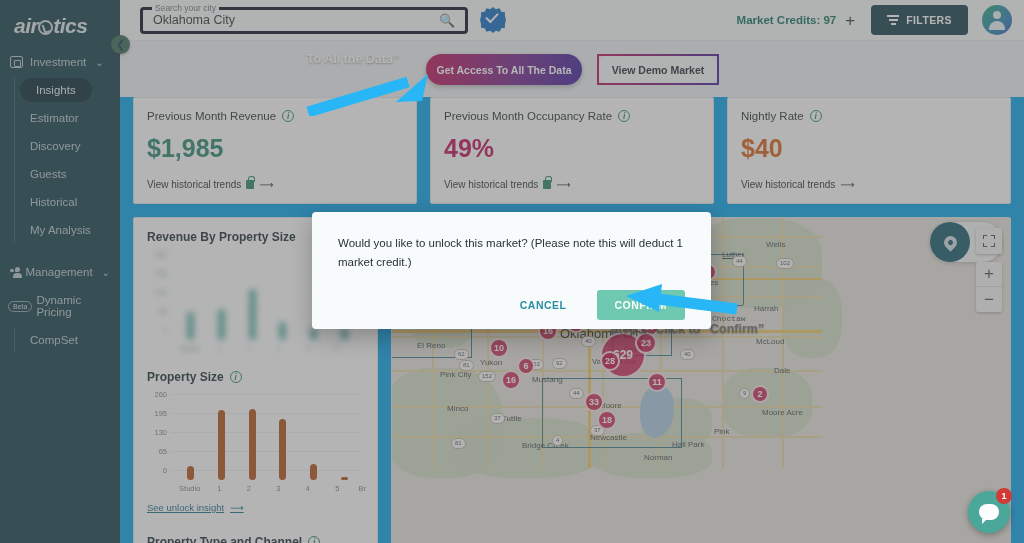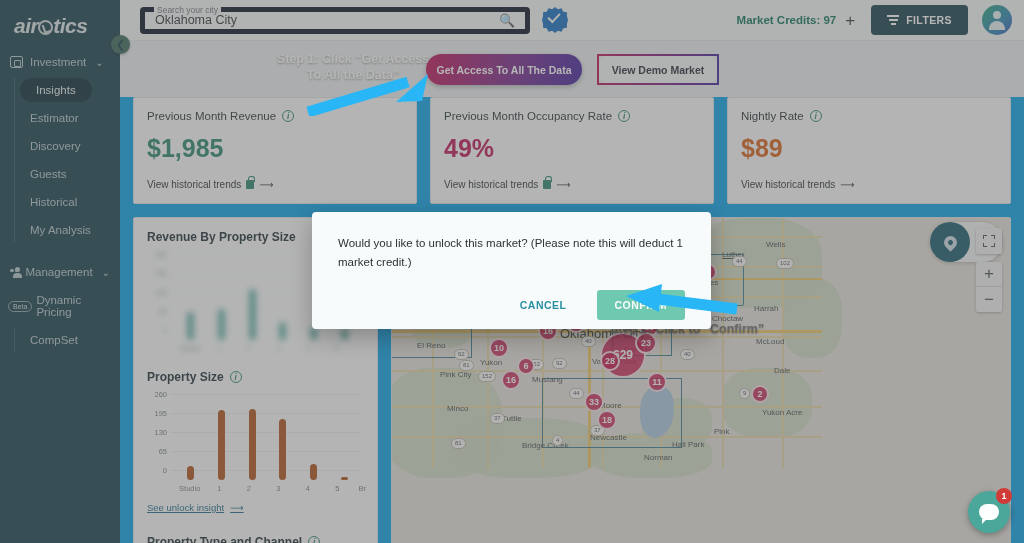"Search your city" #search-wrap { border: 5px solid #0f172a -> 3px solid #0f172a; width: 390px -> 328px }
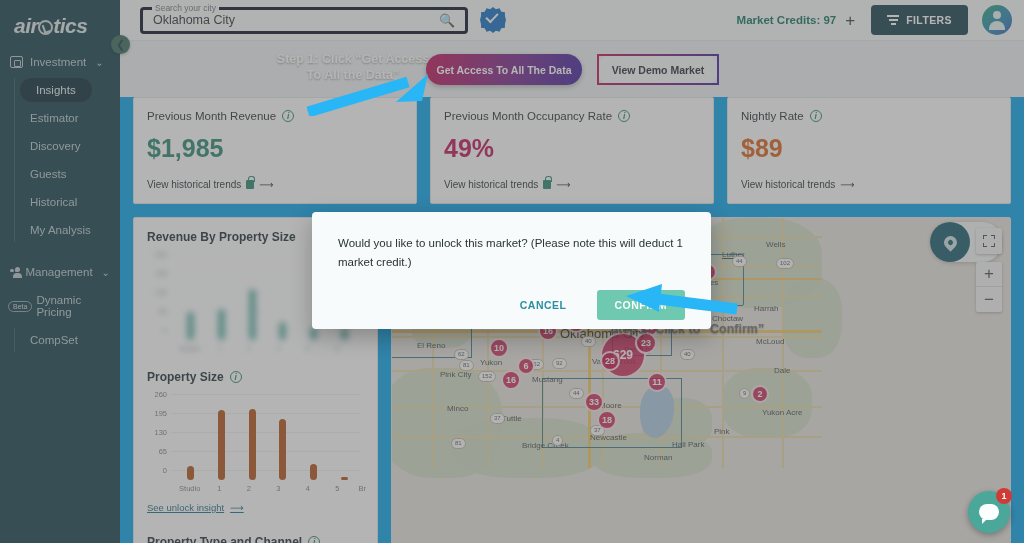"Step 1: Click “Get Access" div { html: <div>Step 1: Click “Get Access</div> -> none }
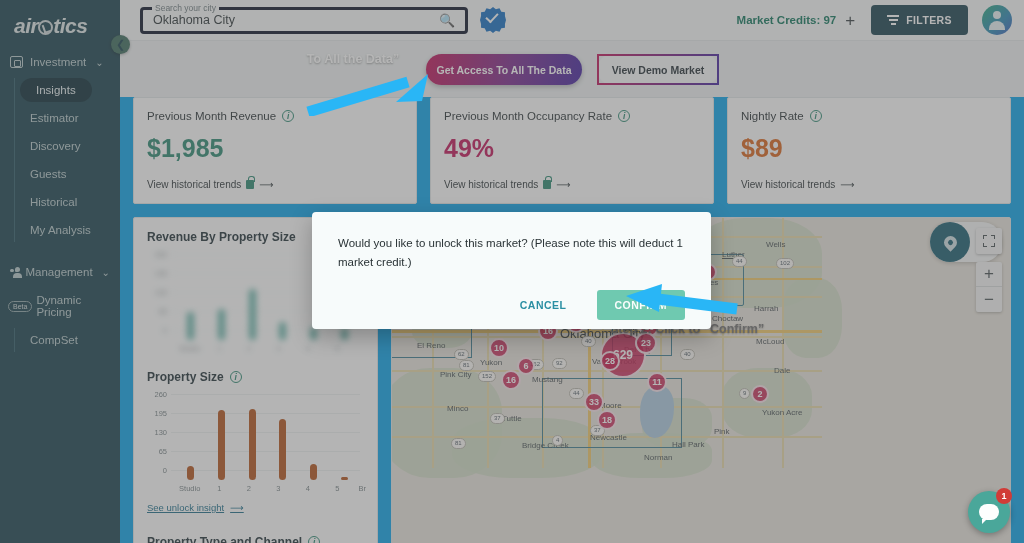"$89" div.card-value { text: $89 -> $40 }
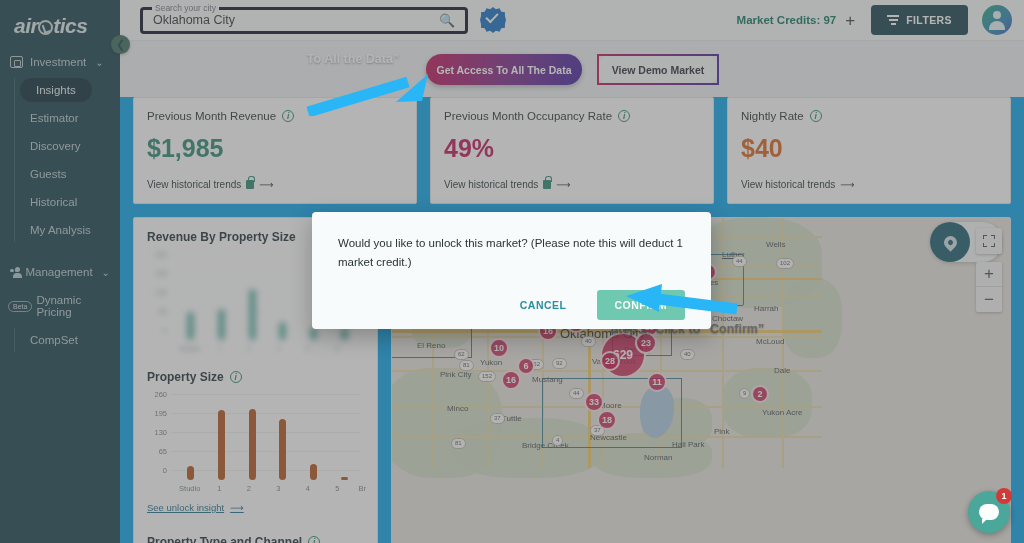"Choctaw" div.map-label { font-family: none -> Liberation Mono, monospace }
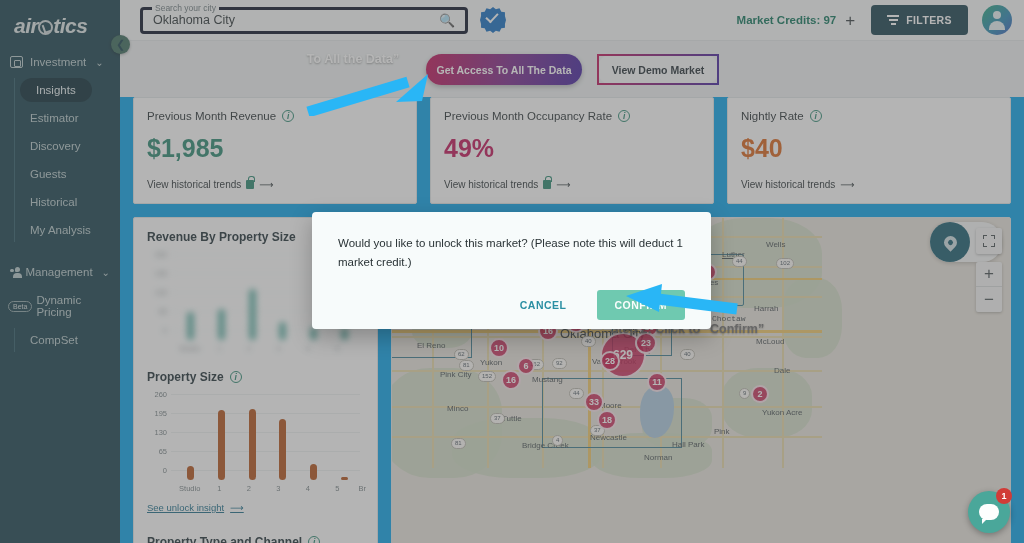"Yukon Acre" div.map-label { text: Yukon -> Moore }
